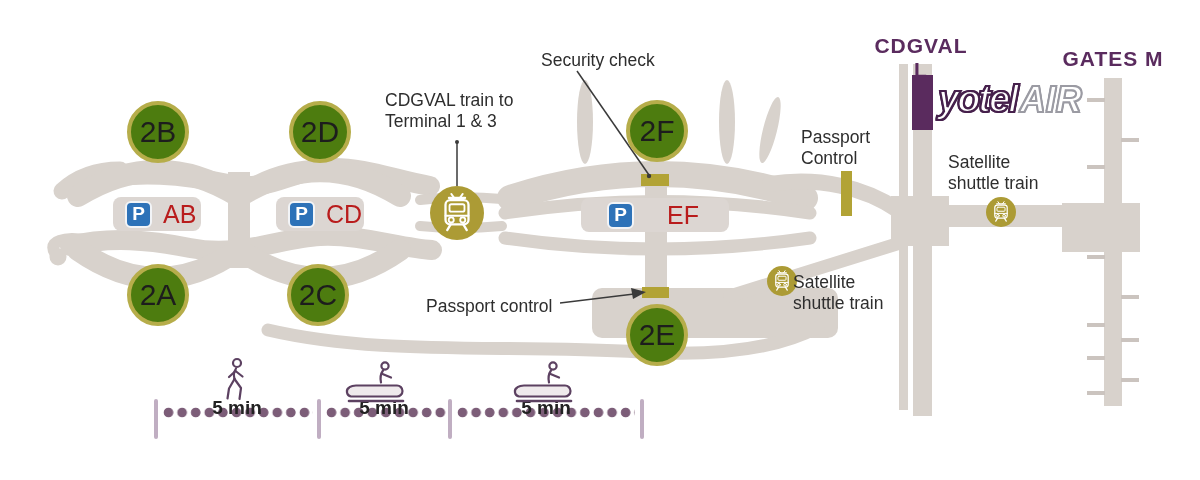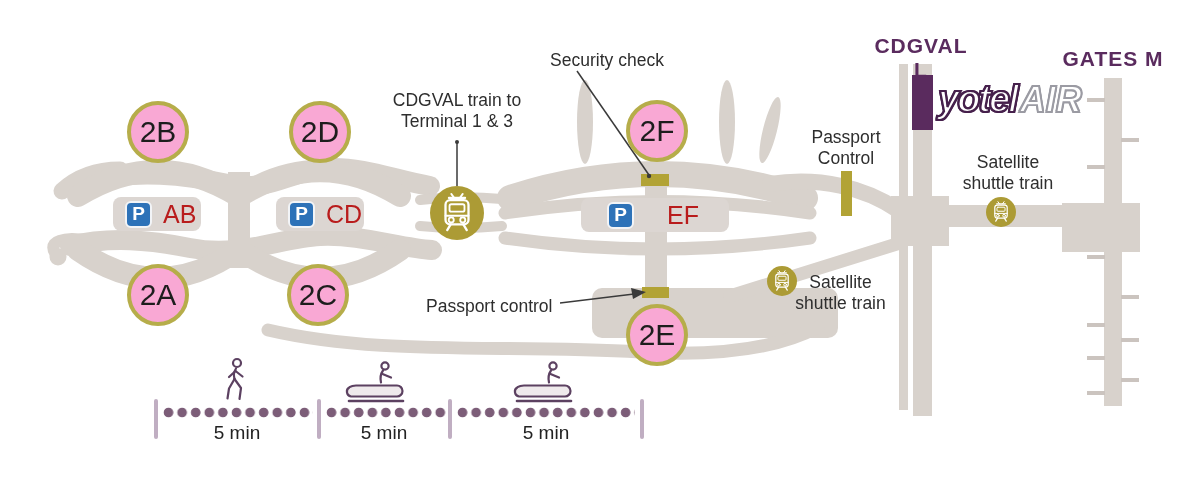"Security check" .map-label { text-align: center -> none }
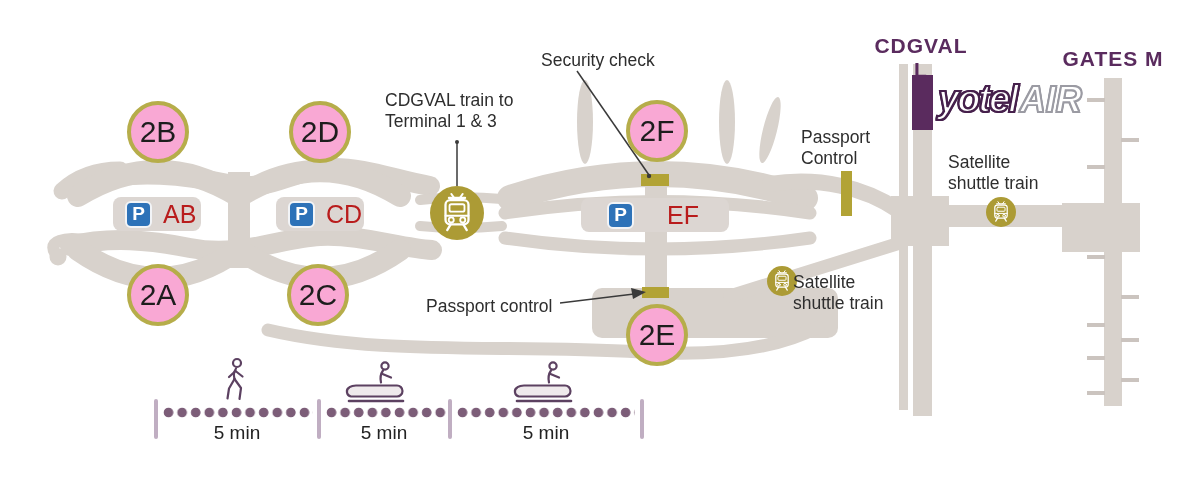"2B" .tcircle { background: #f9a8d4 -> #4d7c0f }
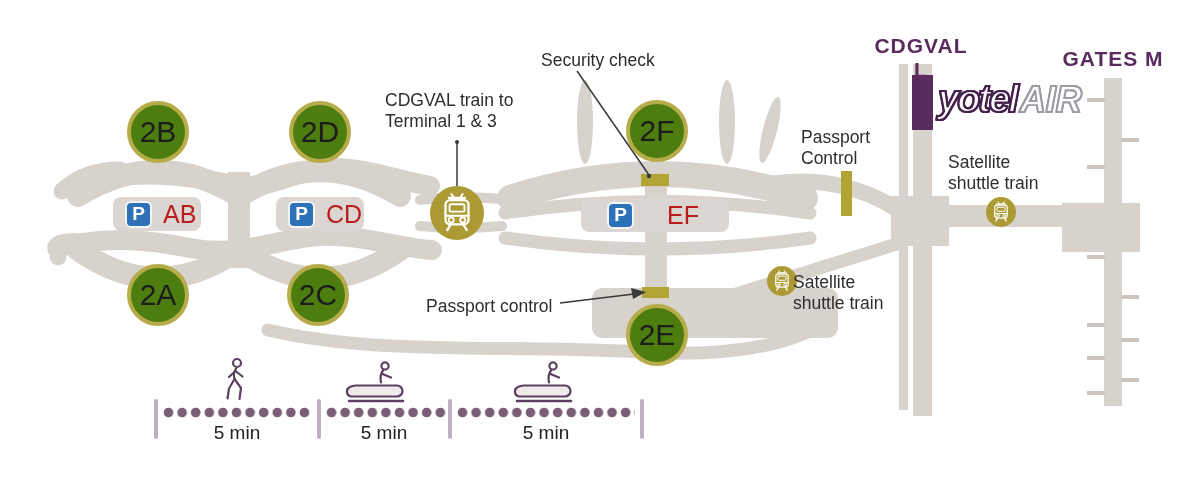"5 min" .duration { font-weight: none -> bold; top: 422px -> 397px }
